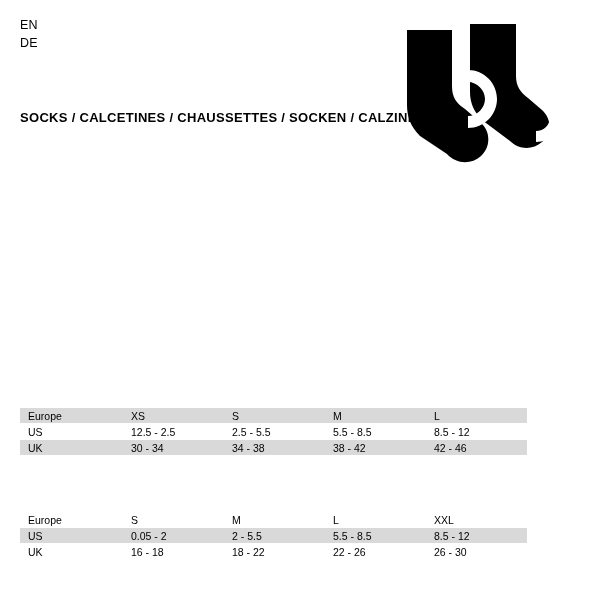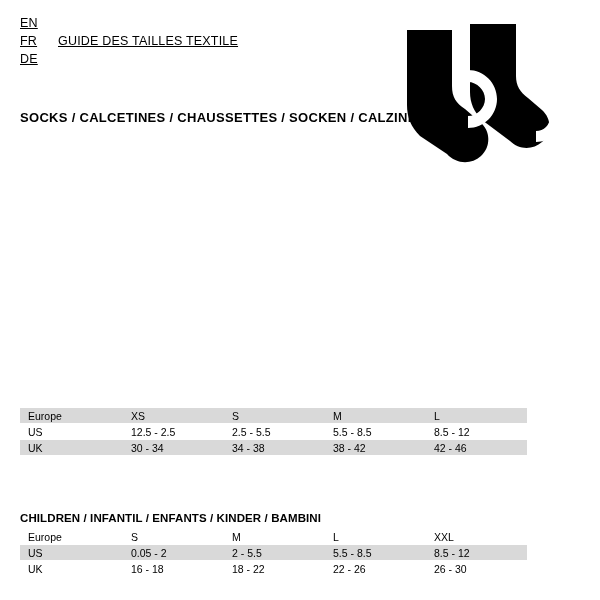"EN" .lang-row { align-items: flex-start -> center; text-decoration: underline -> none }
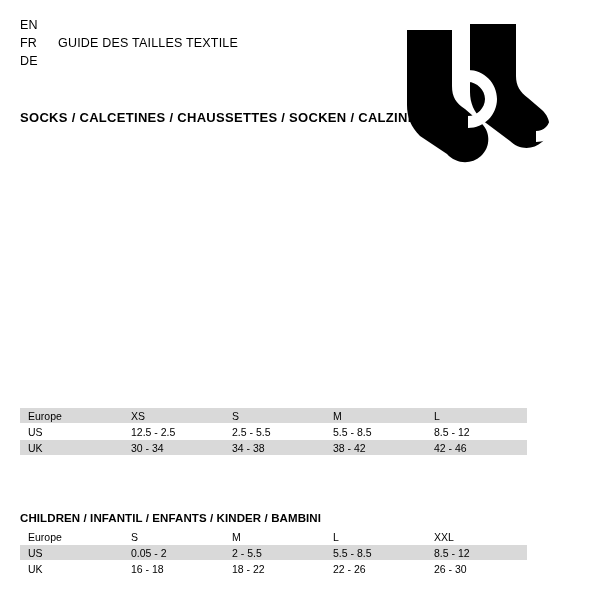"FR" div.lang-row { html: <div> <span>FR</span> <span>GUIDE DES TAILLES TEXTILE</span> </div> -> none }
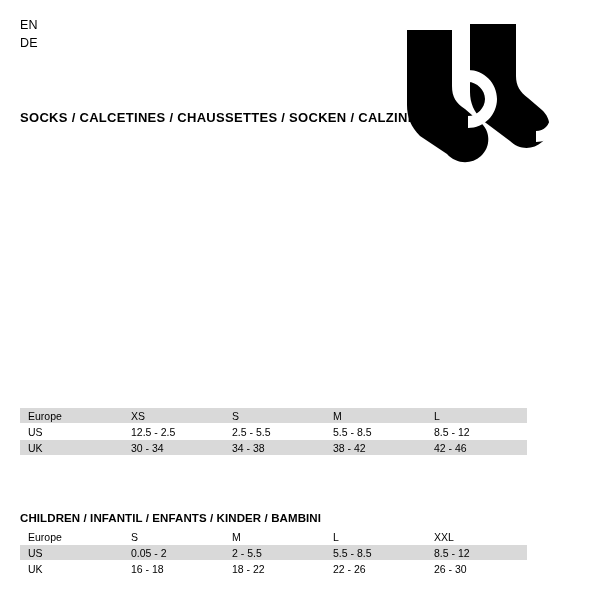"CHILDREN / INFANTIL / ENFANTS" div.table-title { html: <div>CHILDREN / INFANTIL / ENFANTS / KINDER / BAMBINI</div> -> none }
